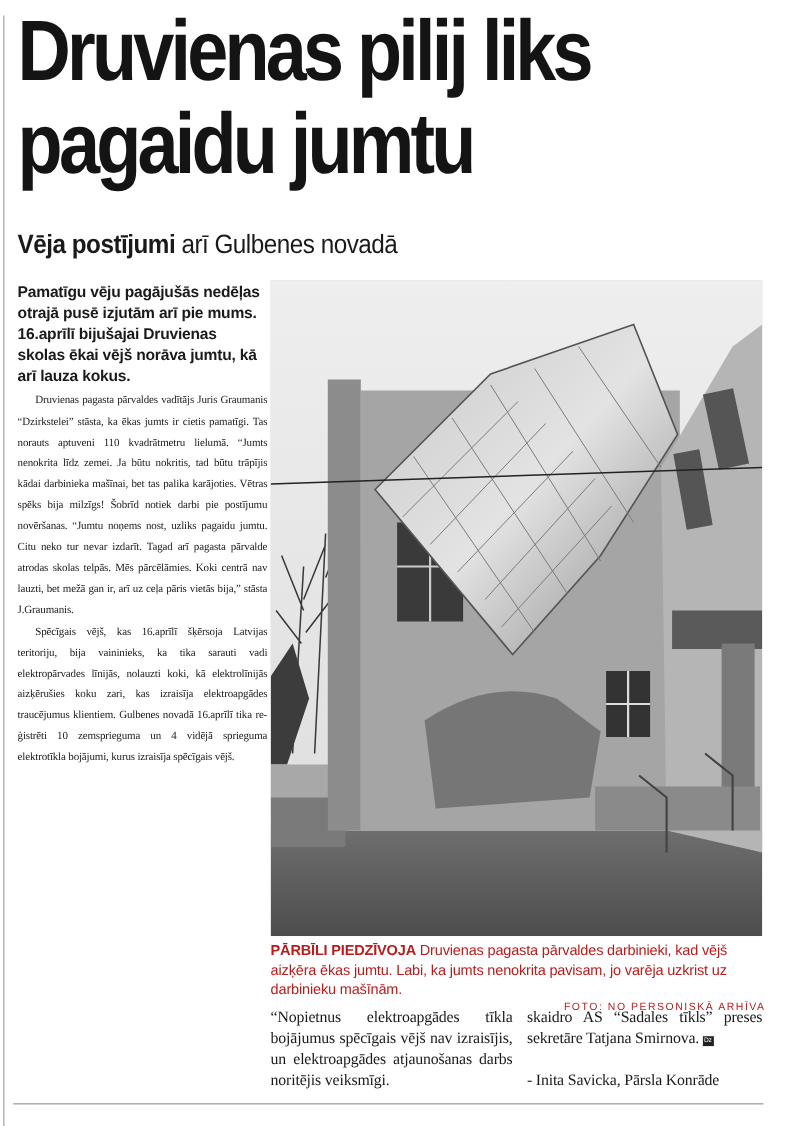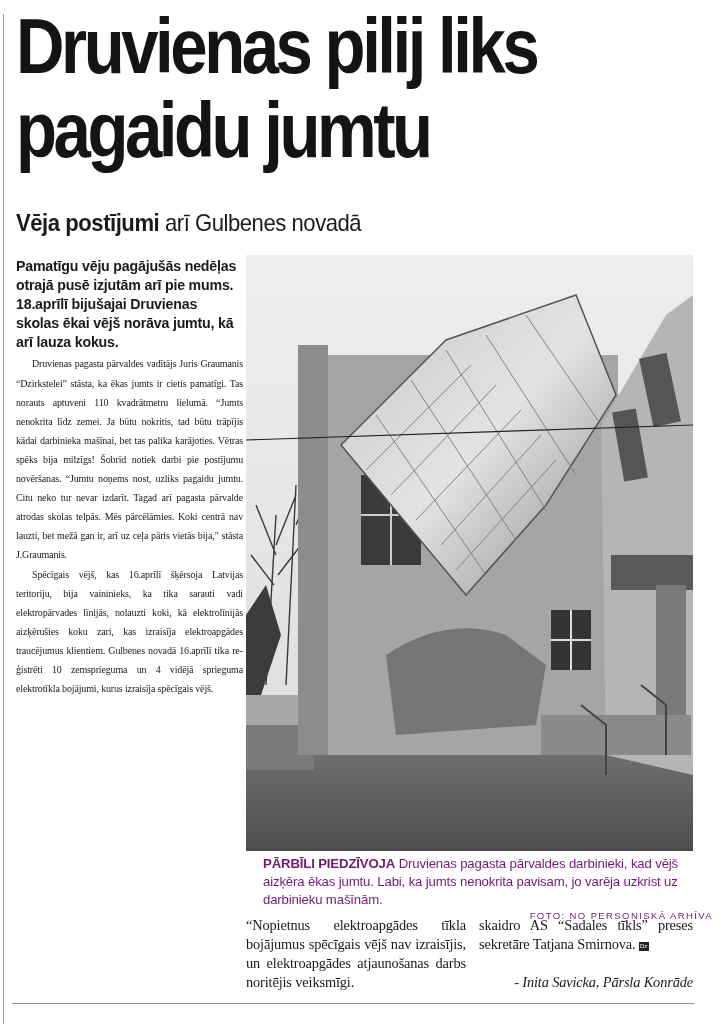"Pamatīgu vēju pagājušās nedēļas otrajā" p.lead { text: 18.aprīlī -> 16.aprīlī }
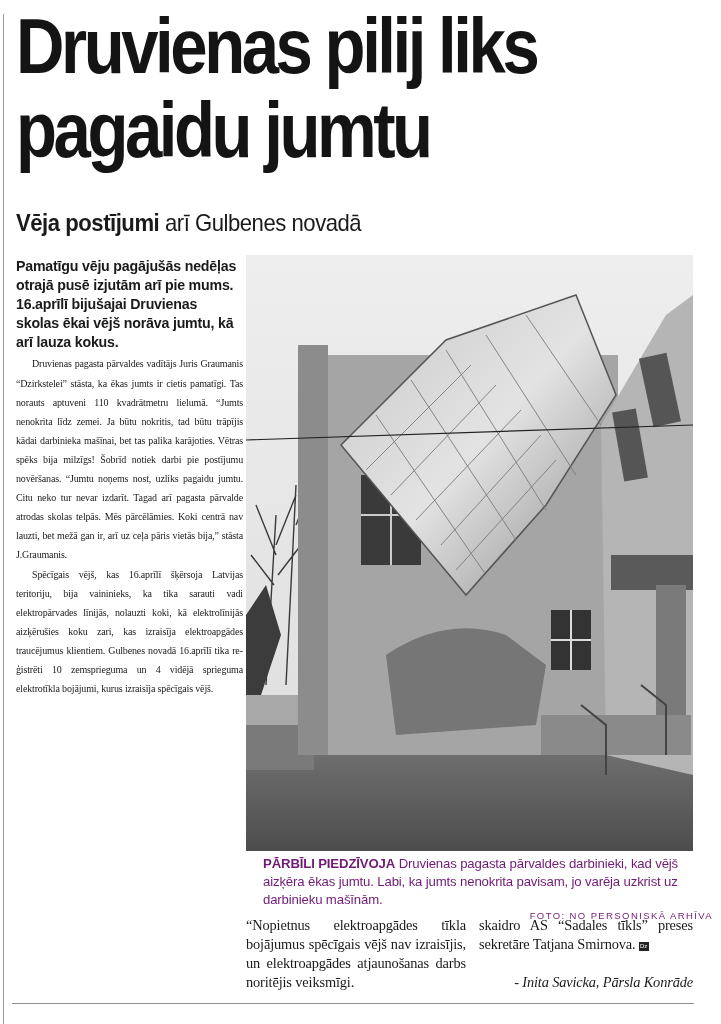"PĀRBĪLI PIEDZĪVOJA Druvienas pagasta" .caption { color: #701a75 -> #b91c1c; left: 263px -> 246px }
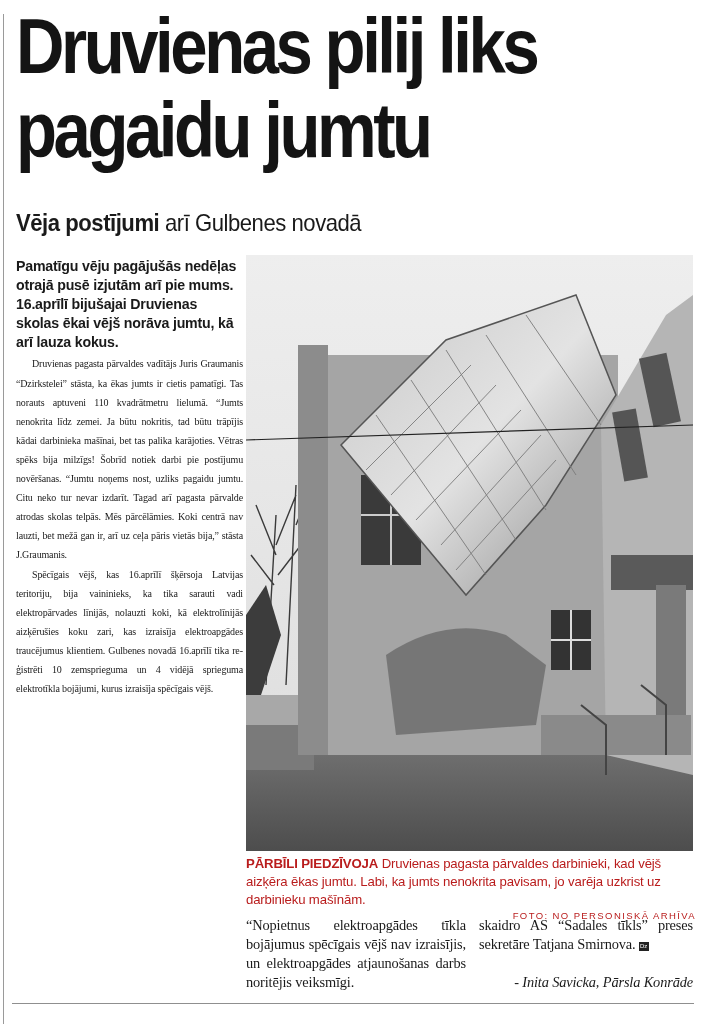"- Inita Savicka, Pārsla Konrāde" .byline { font-style: italic -> none; text-align: right -> left }
